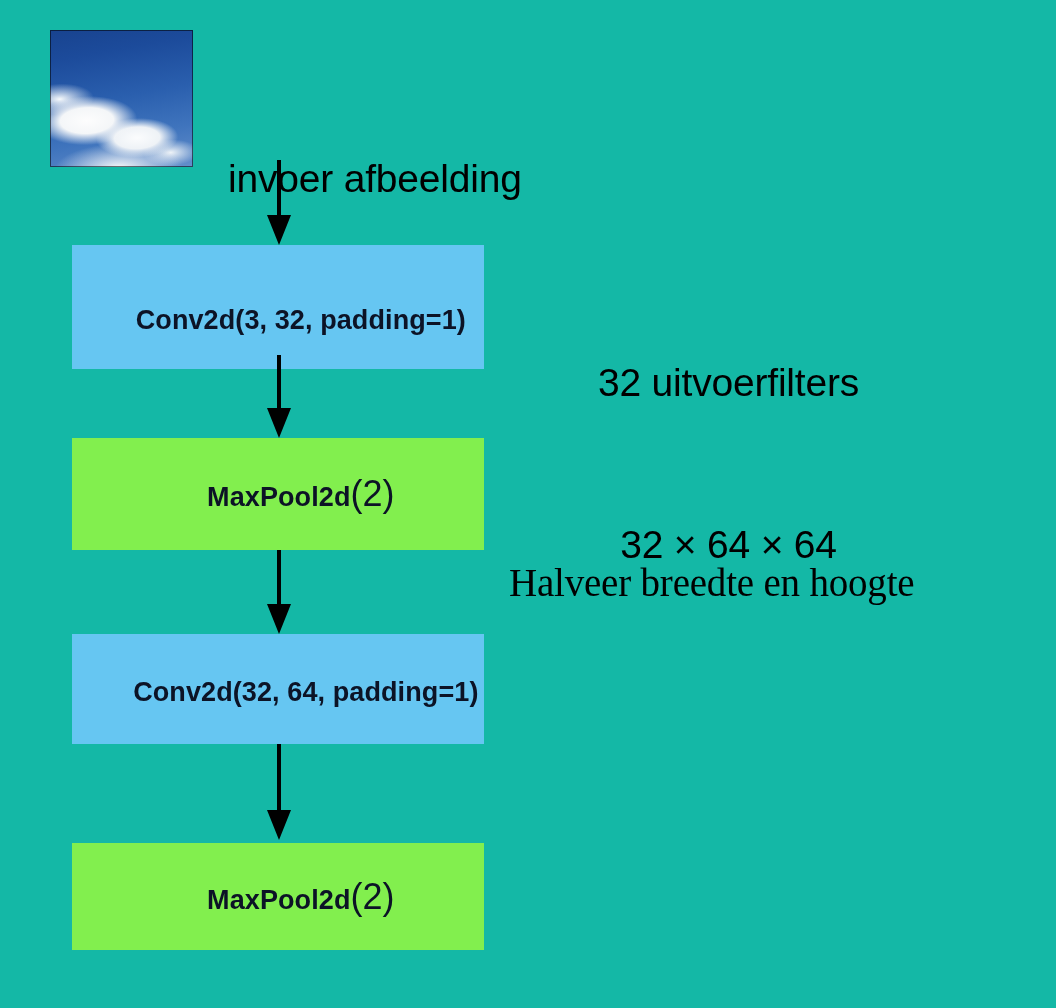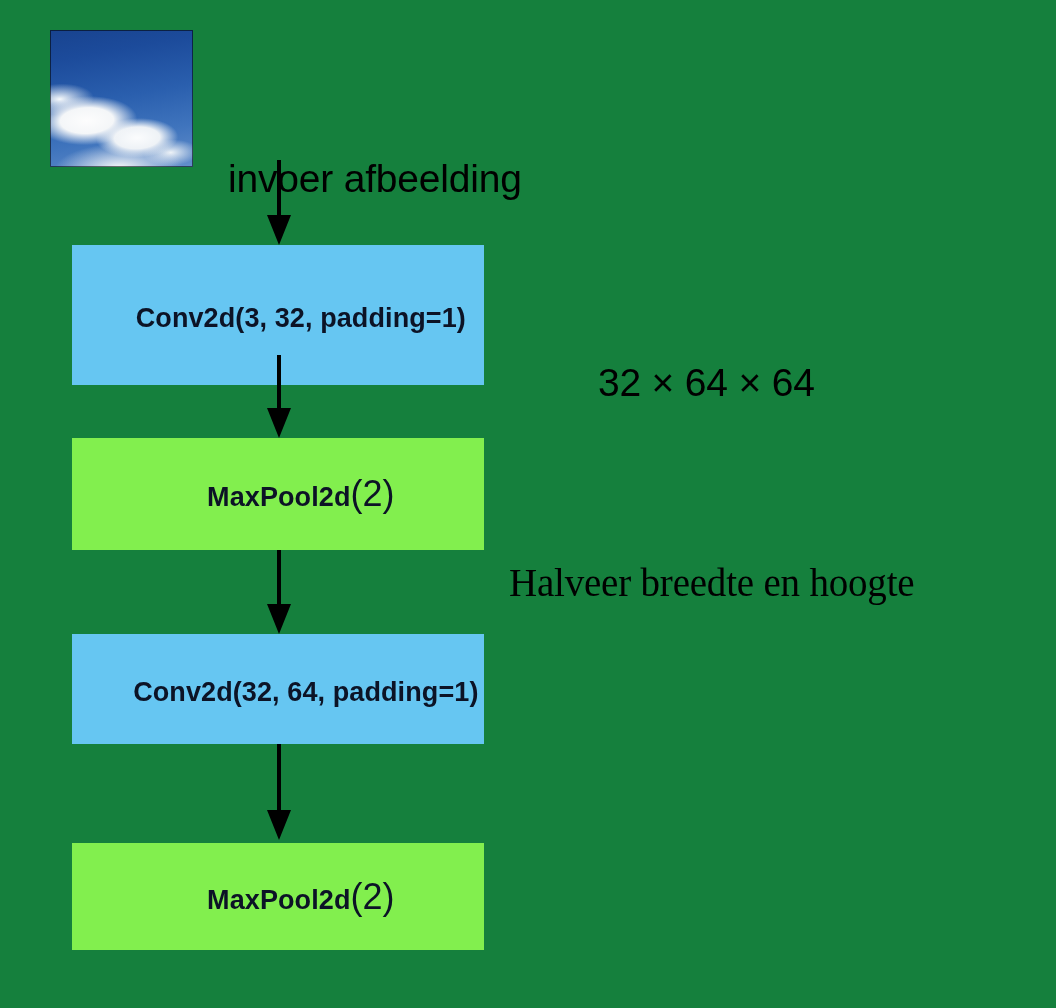"invoer afbeelding" #canvas { background: #15803d -> #14b8a6 }
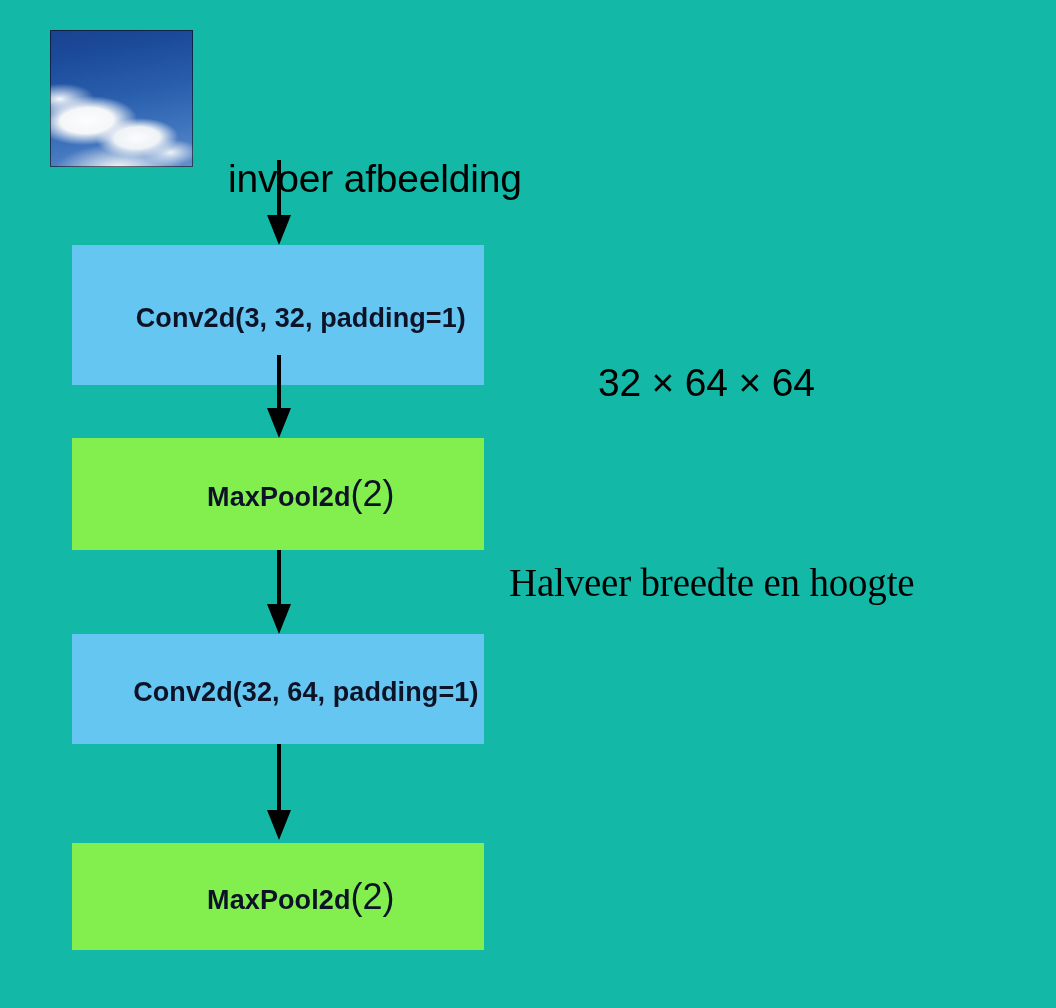"Conv2d(3, 32, padding=1)" #conv1-box { align-items: none -> flex-end; height: 140px -> 124px }
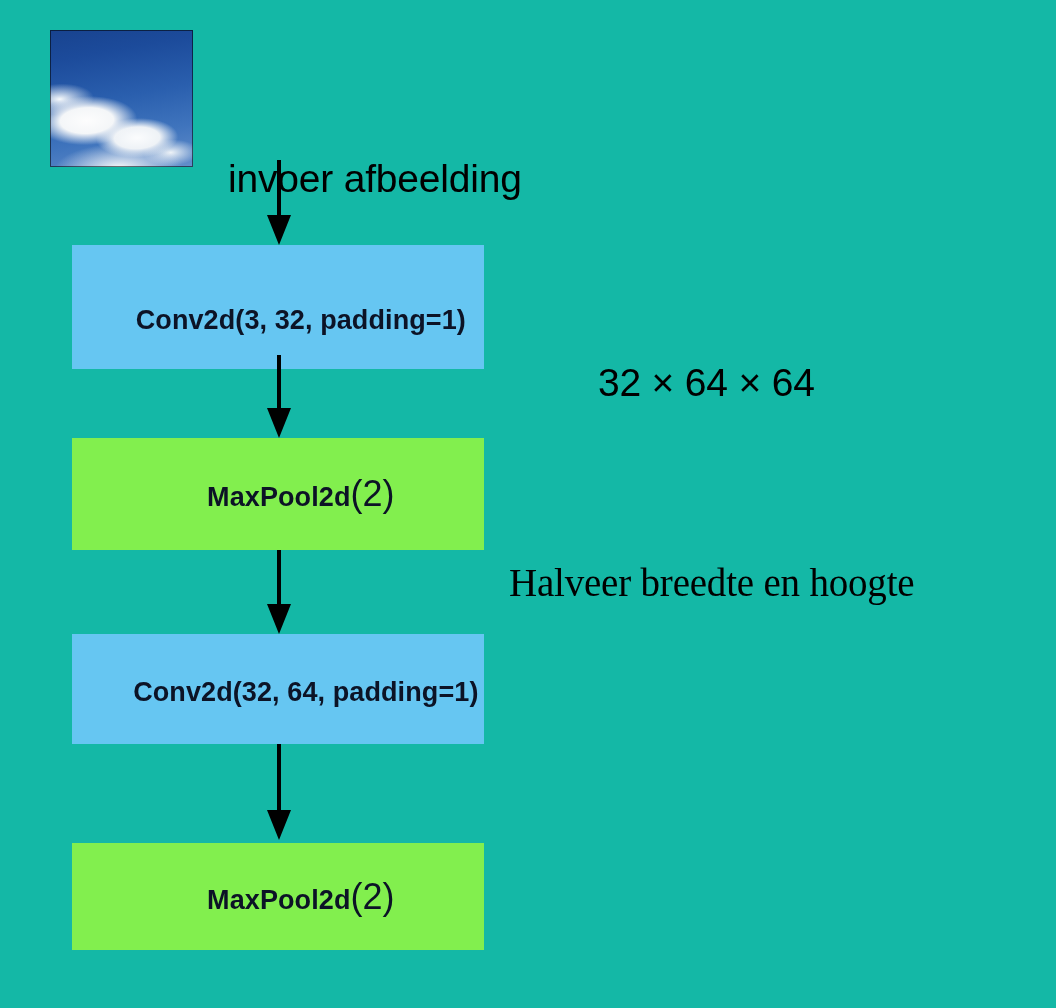"32 uitvoerfilters" span.l1 { html: none -> <span>32 uitvoerfilters</span> }
